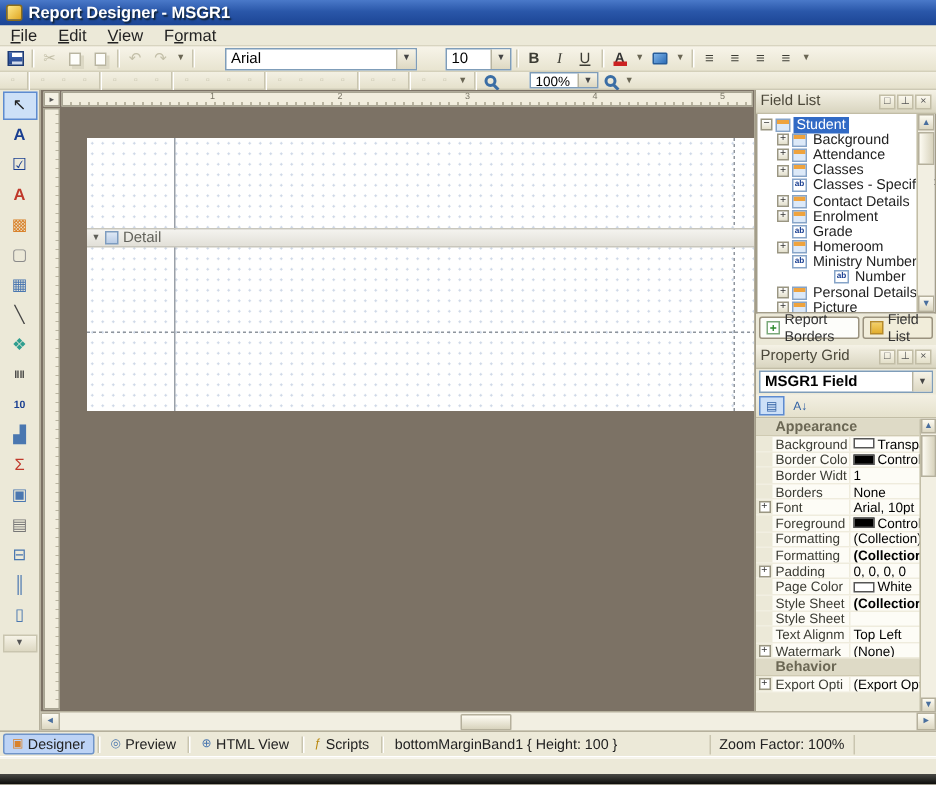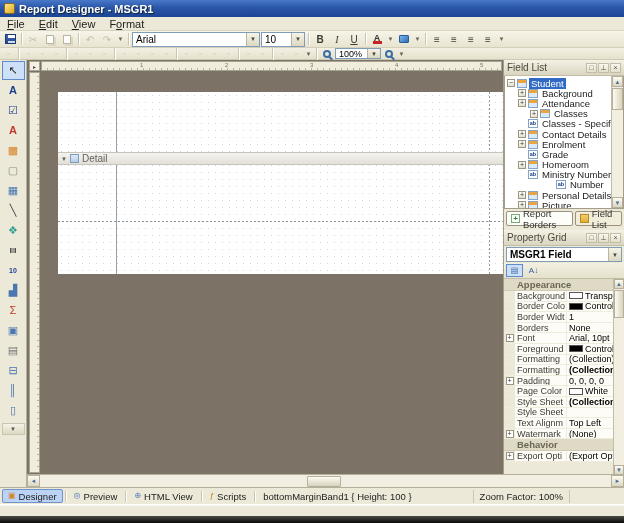"Arial" .combo { margin-left: none -> 18px }
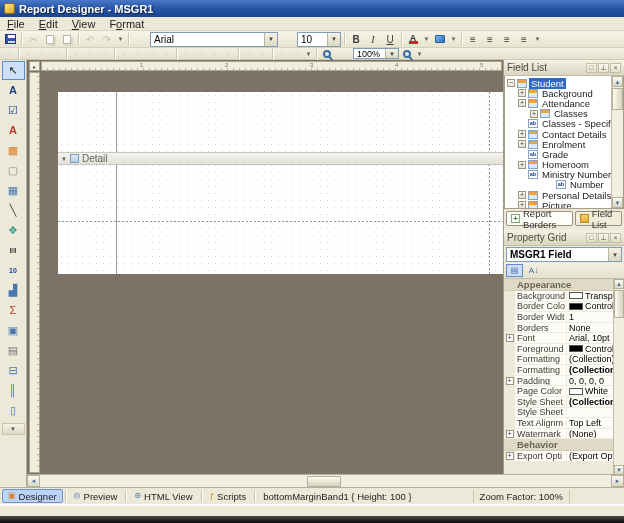"Classes" div.tree-row { padding-left: 25px -> 13px }
